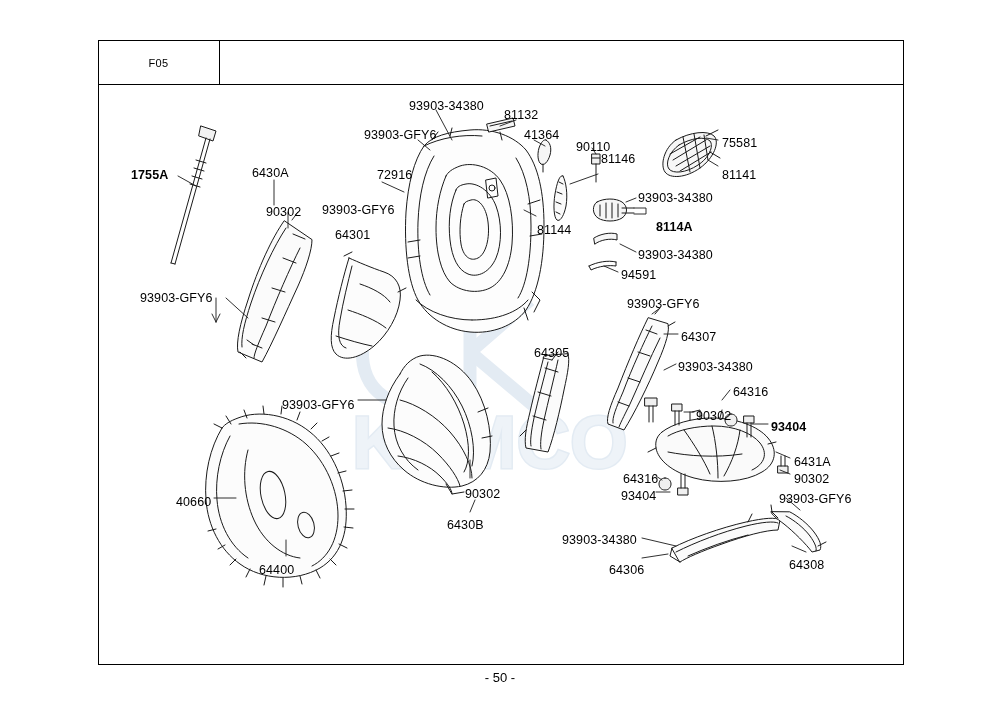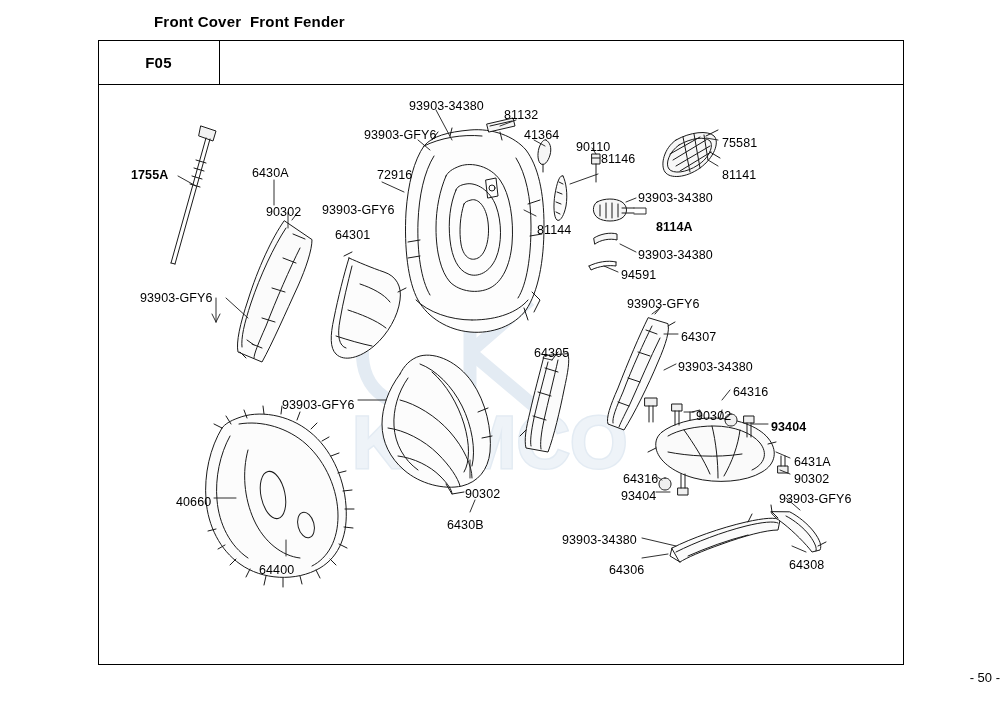"Front Cover Front Fender" div.title-text { html: <div>Front Cover Front Fender</div> -> none }
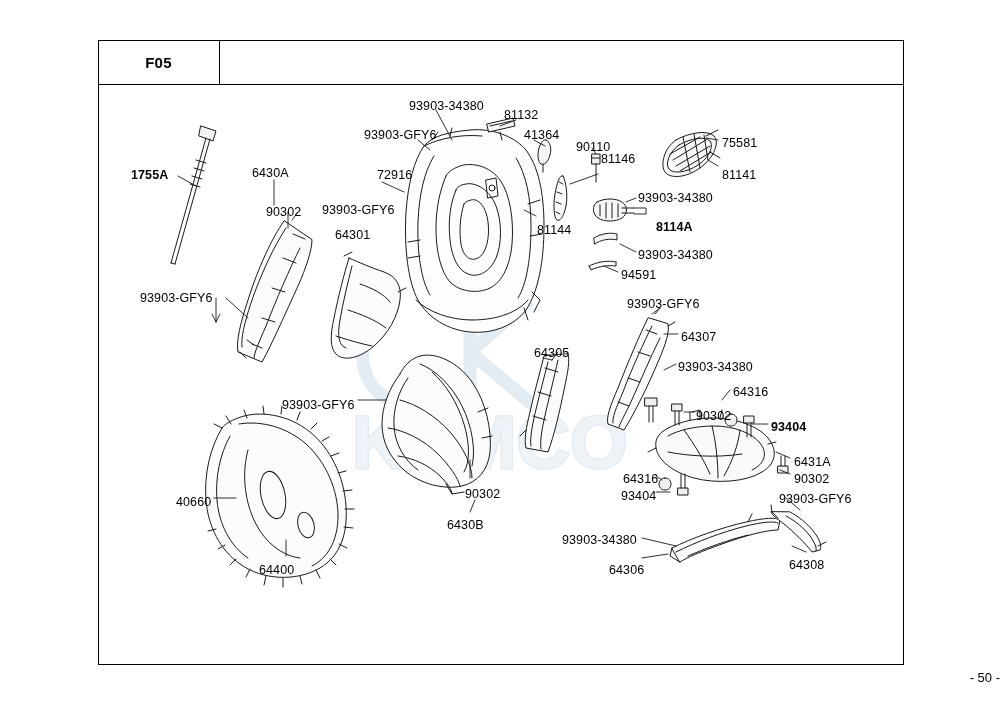"F05" .code-cell span { font-size: 15px -> 11px; font-weight: bold -> normal }
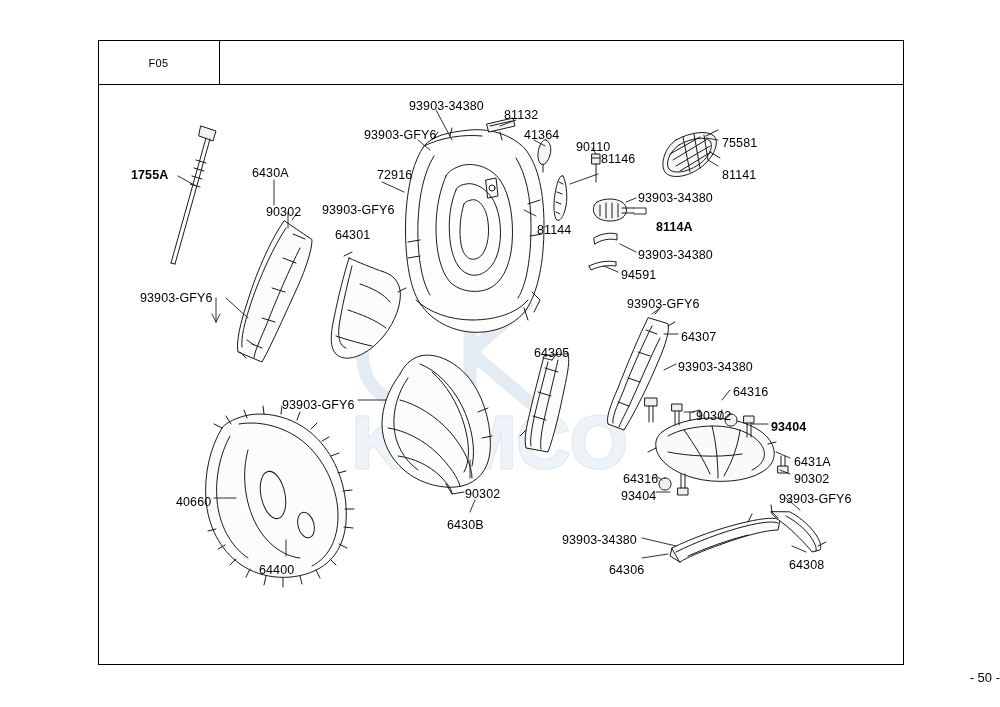"- 50 -" .page-number { text-align: right -> center }
